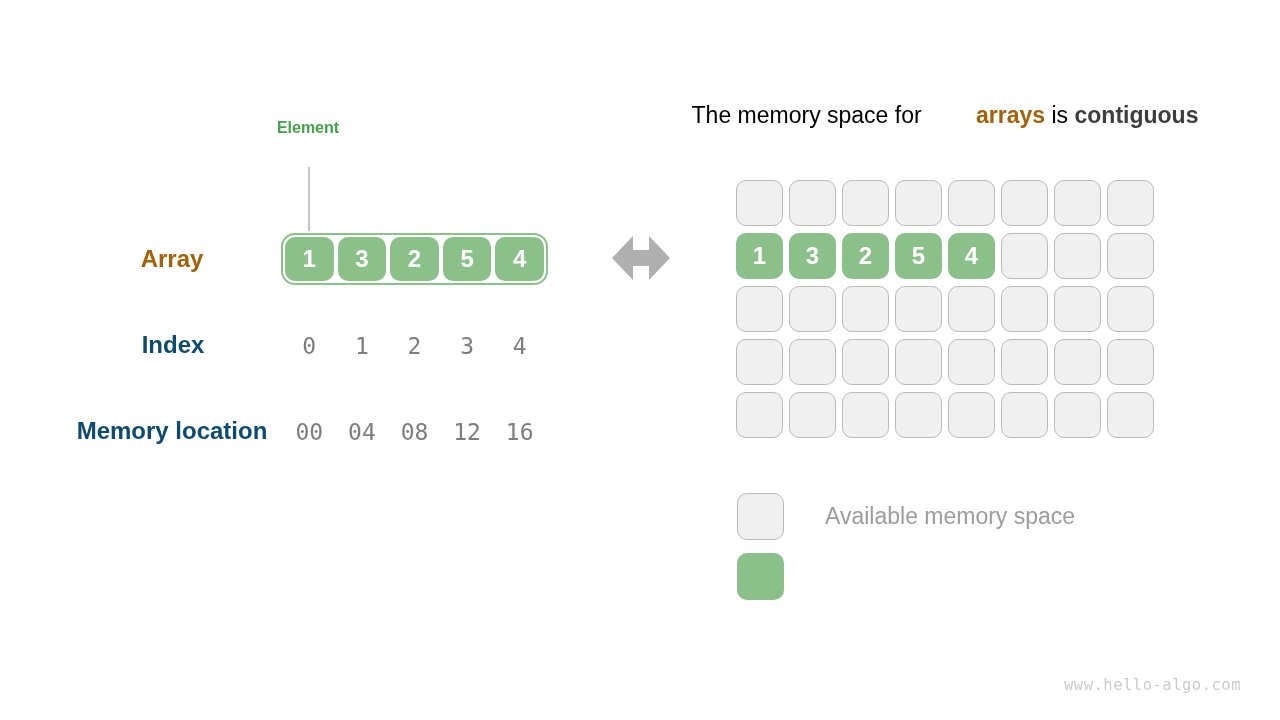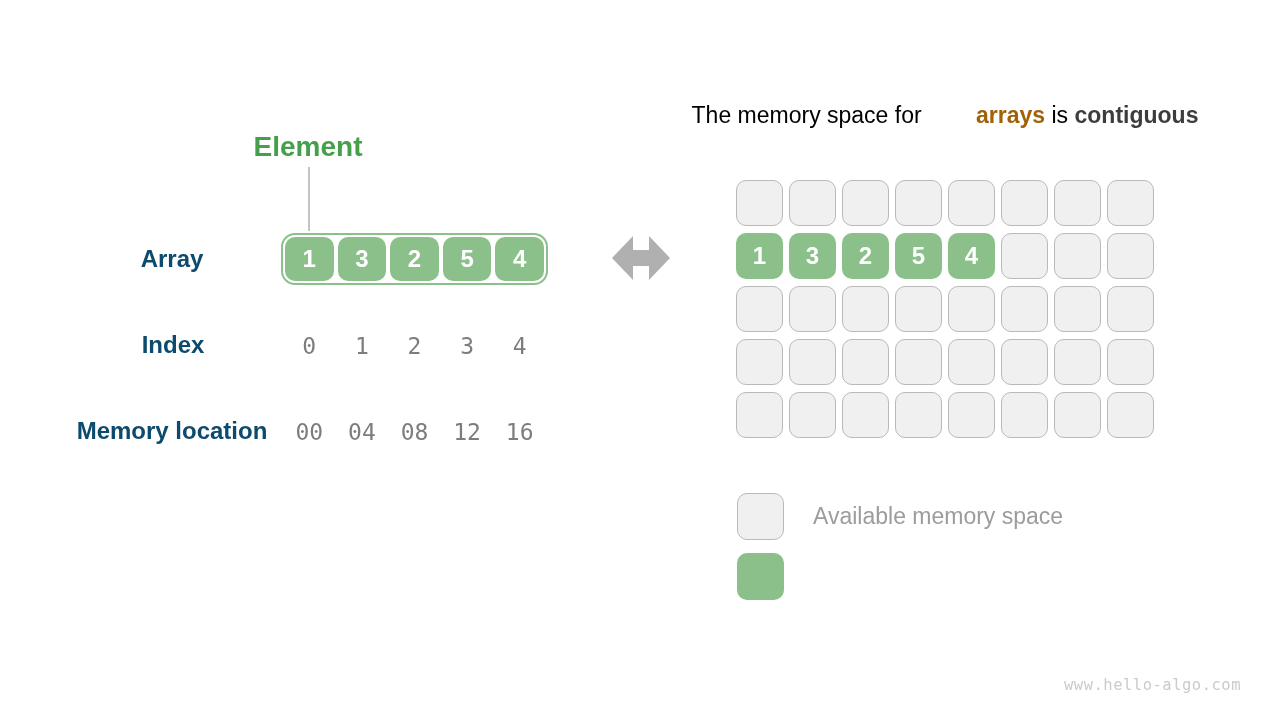"Element" .element-label { font-size: 28px -> 16px; top: 131px -> 119px }
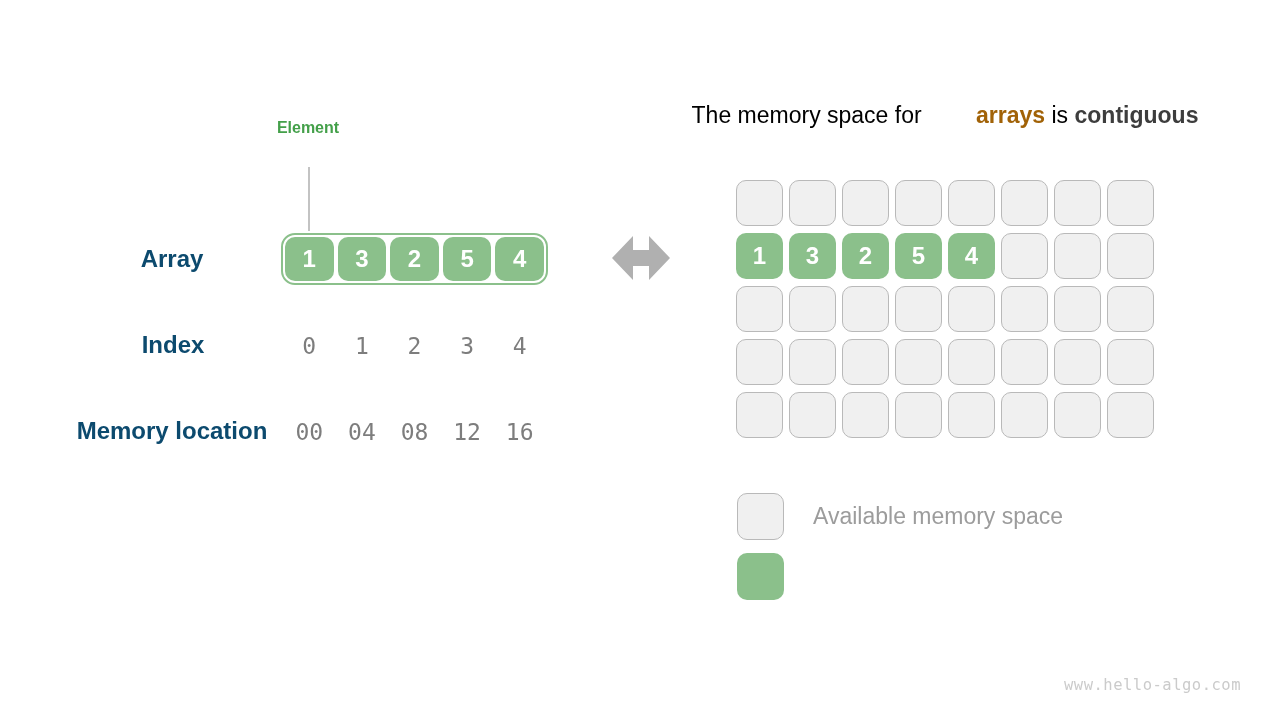"Array" .row-label.green { color: #0c4a6e -> #a16207 }
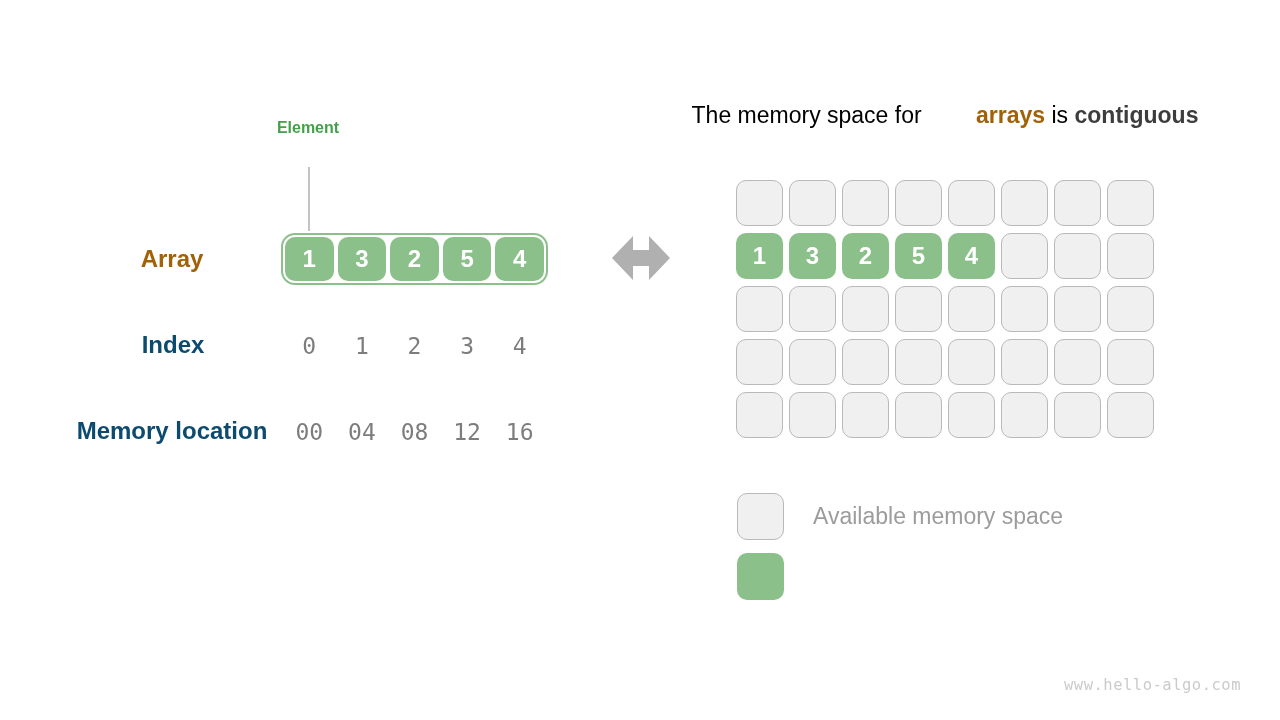"Available memory space" .legend-label { margin-left: 29px -> 41px }
